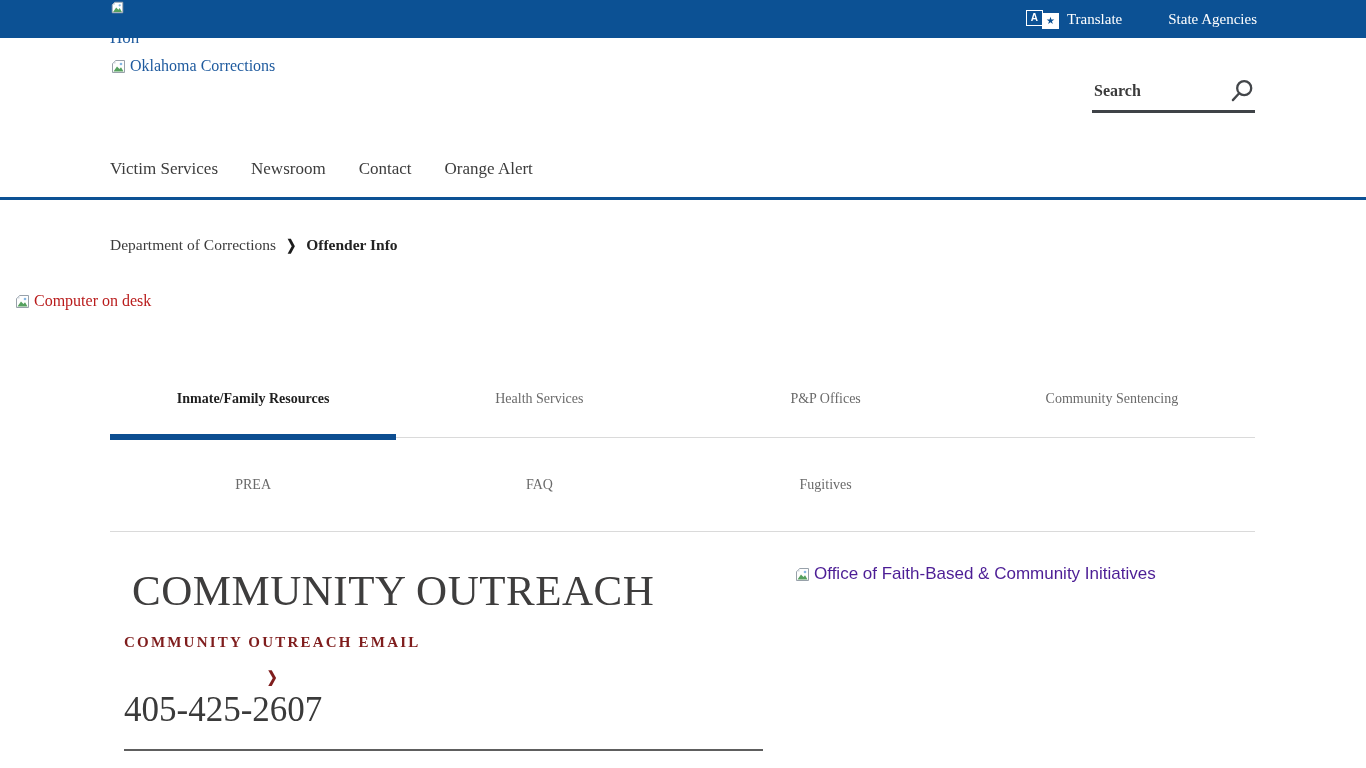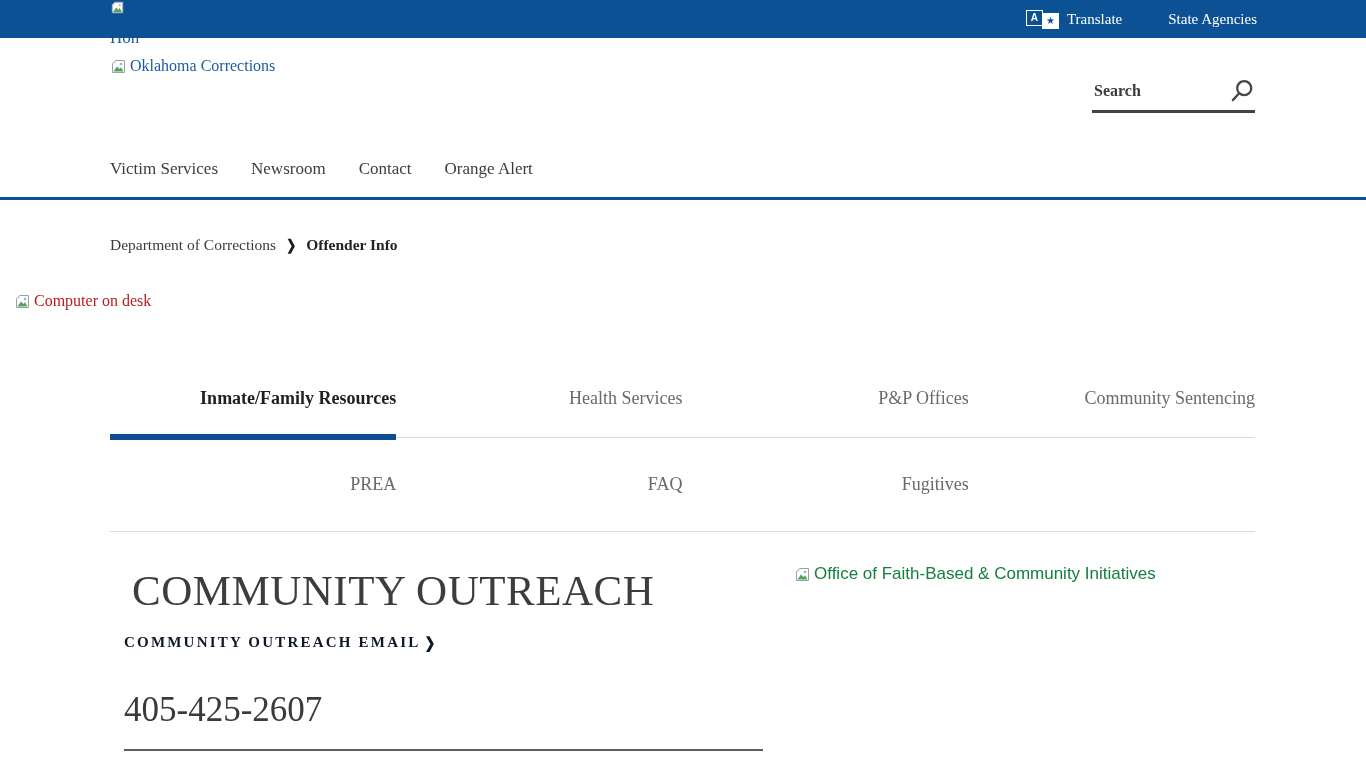"Inmate/Family Resources" .tab { font-size: 18px -> 14px; justify-content: flex-end -> center }
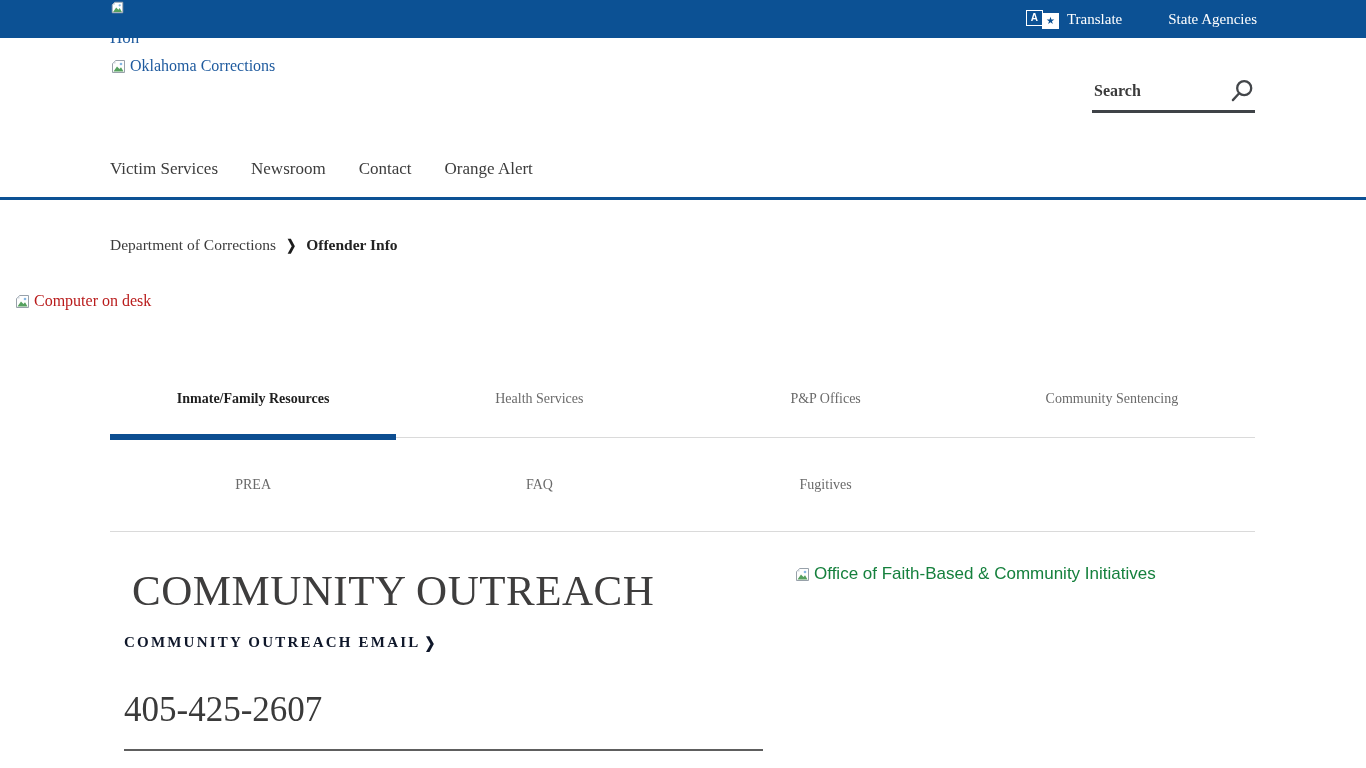"Office of Faith-Based & Community" .side-link { color: #15803d -> #4c1d95 }
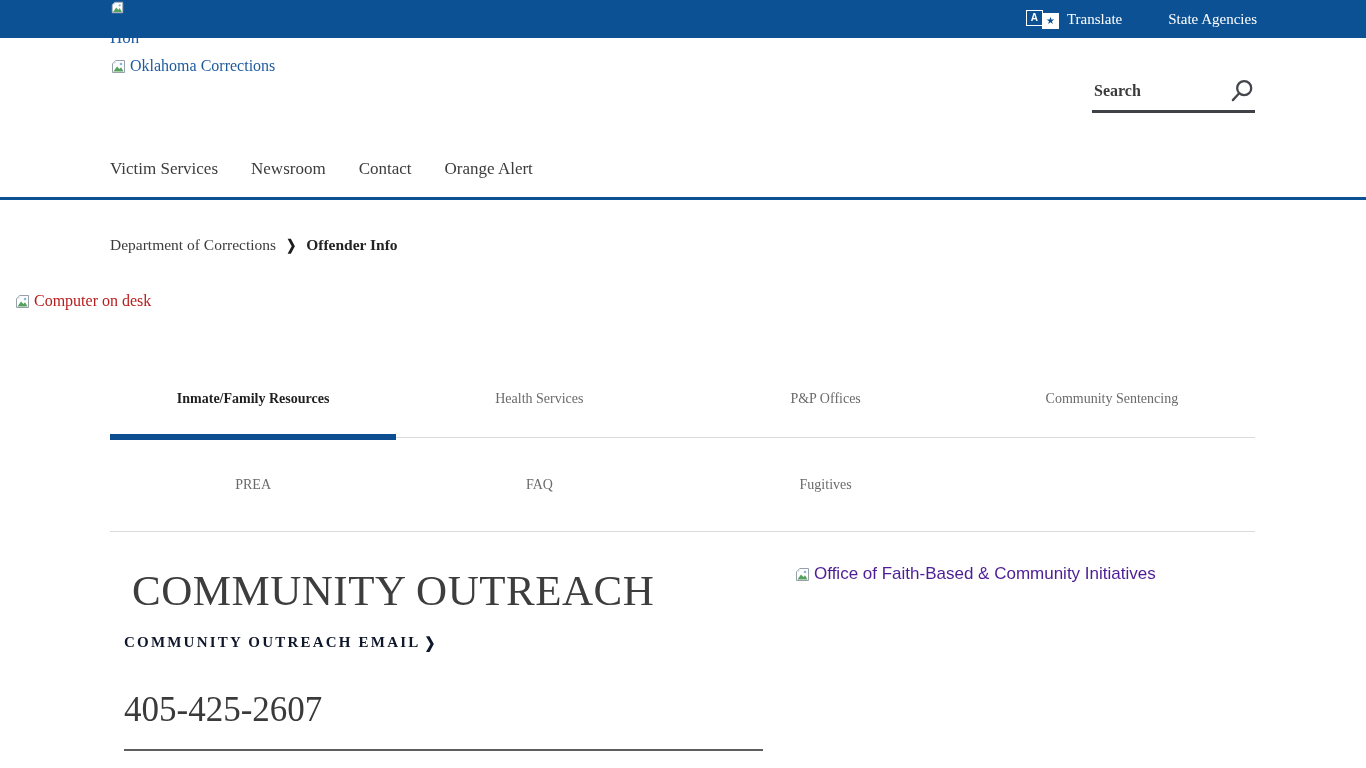"COMMUNITY OUTREACH EMAIL" .email-link { color: #0f172a -> #7f1d1d; flex-direction: none -> column; gap: 4px -> 18px }
